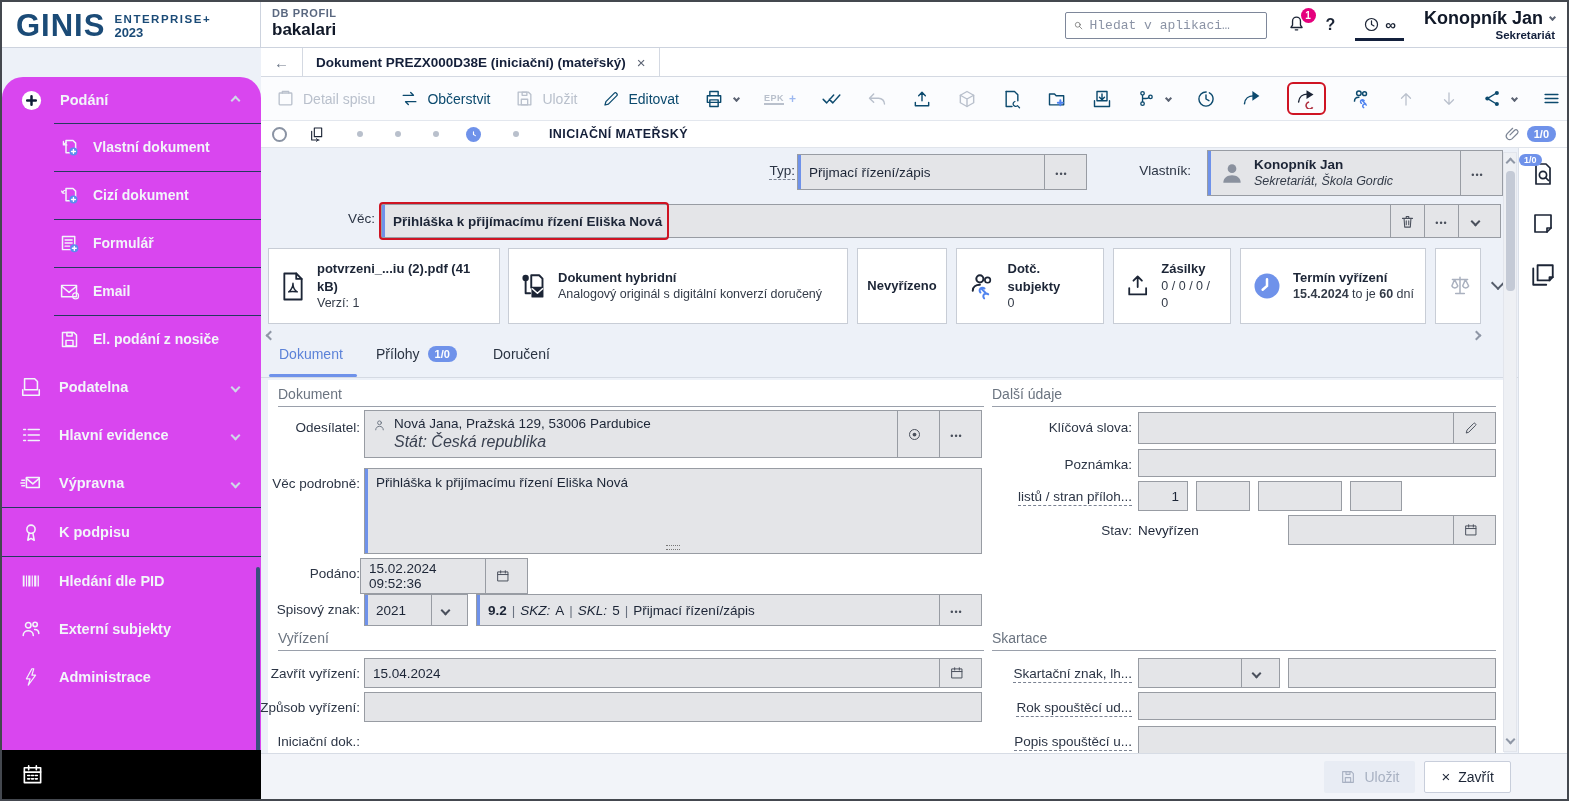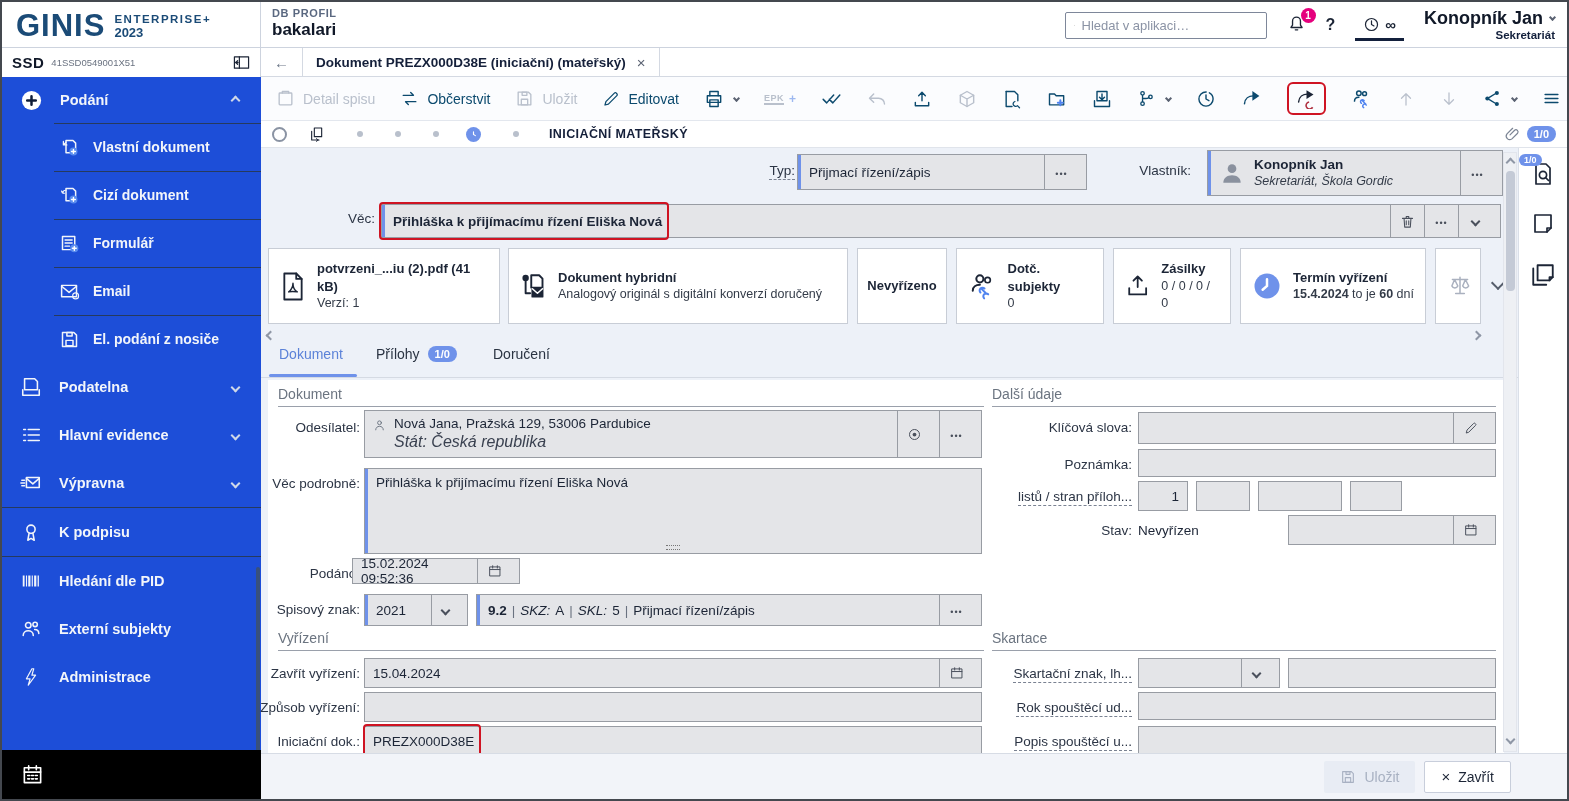"Hledat v aplikaci…" .search-box input { font-family: Liberation Sans, sans-serif -> Liberation Mono, monospace }
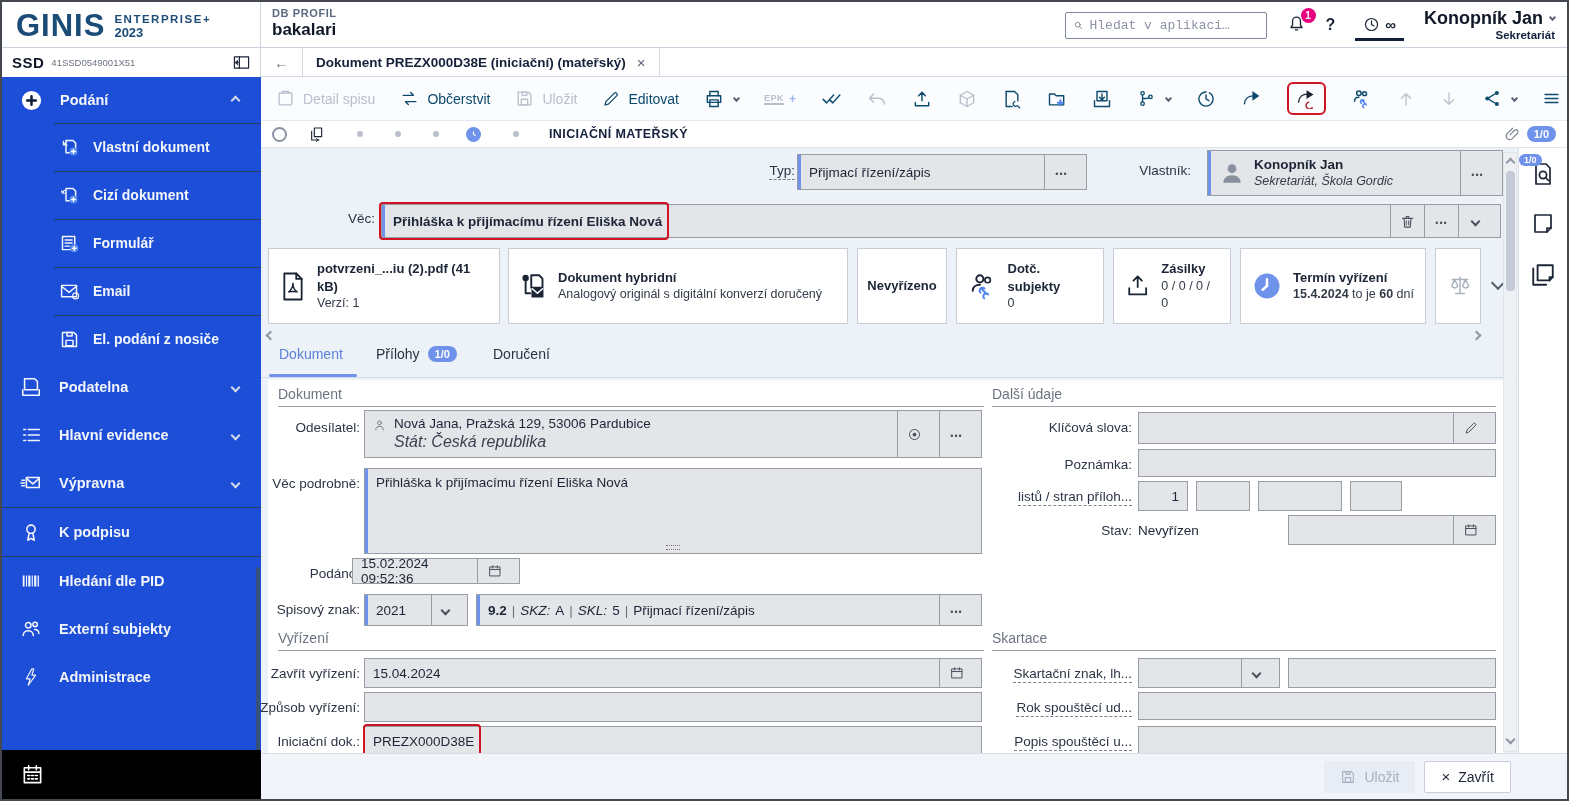"SSD" div.ssd-zone { html: <div> <span>SSD</span> <span>41SSD0549001X51</span> <svg> <rect></rect> <path></path> <path></path> <path></path> </svg> </div> -> none }
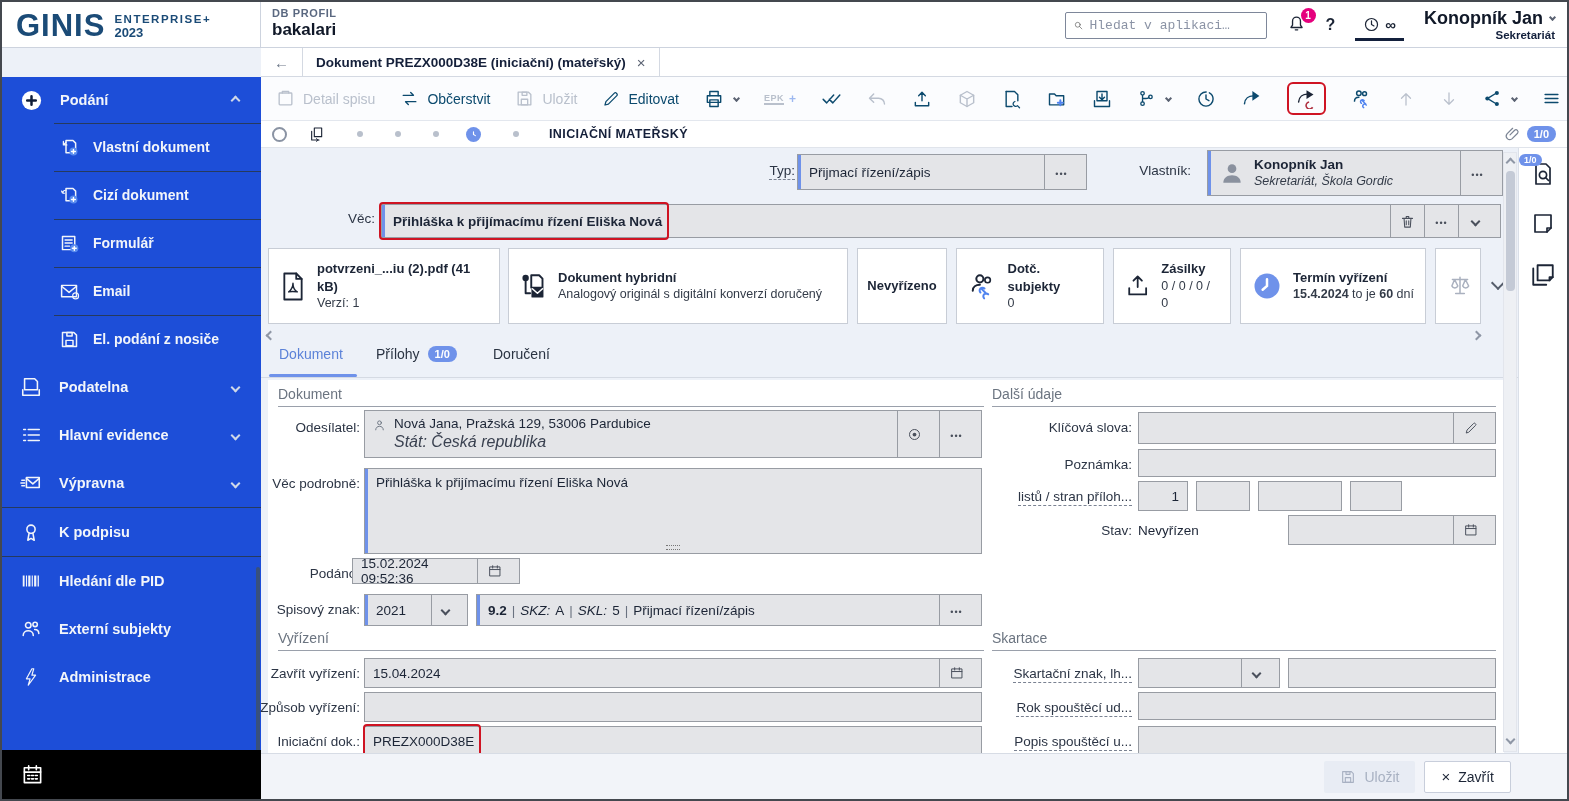"Podání" .sidebar { background: #1d4ed8 -> #d946ef; border-radius: none -> 21px }
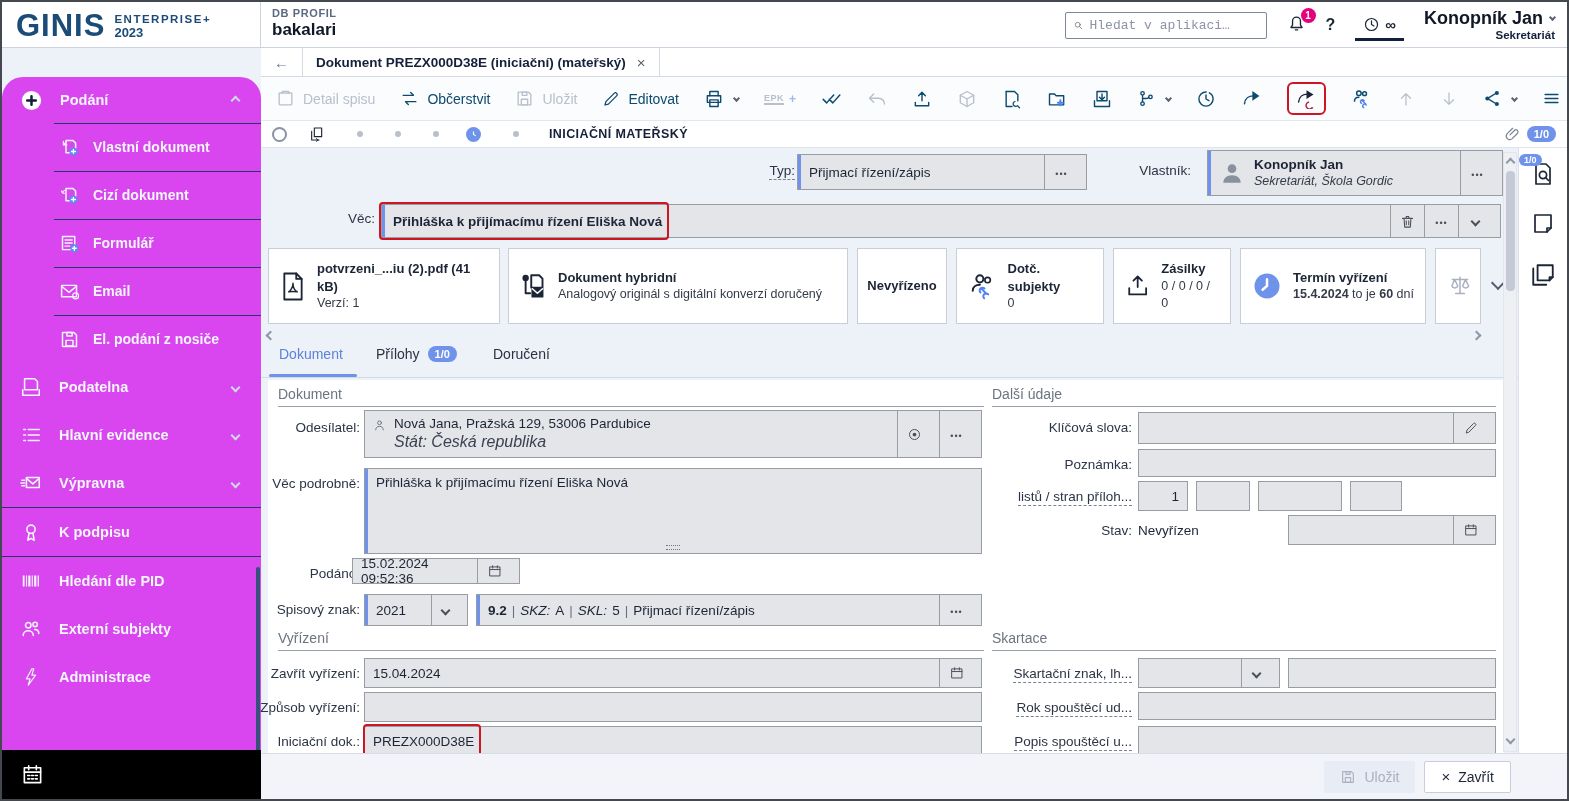"15.02.2024 09:52:36" div.fld { height: 26px -> 36px; left: 84px -> 92px }
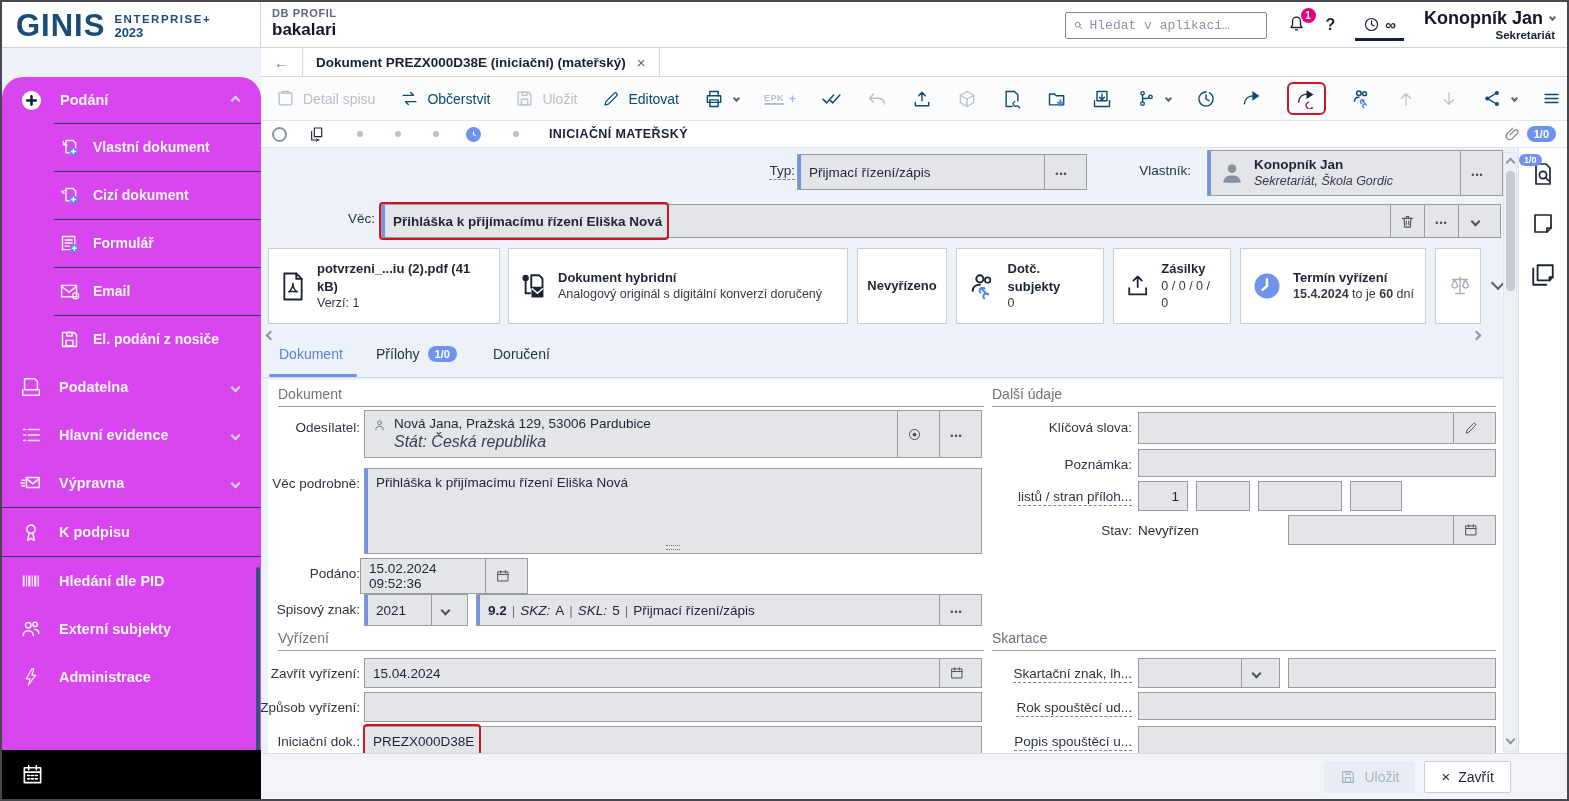"PREZX000D38E" div.fld { html: <div> <span>PREZX000D38E</span> <span></span> </div> -> none }
